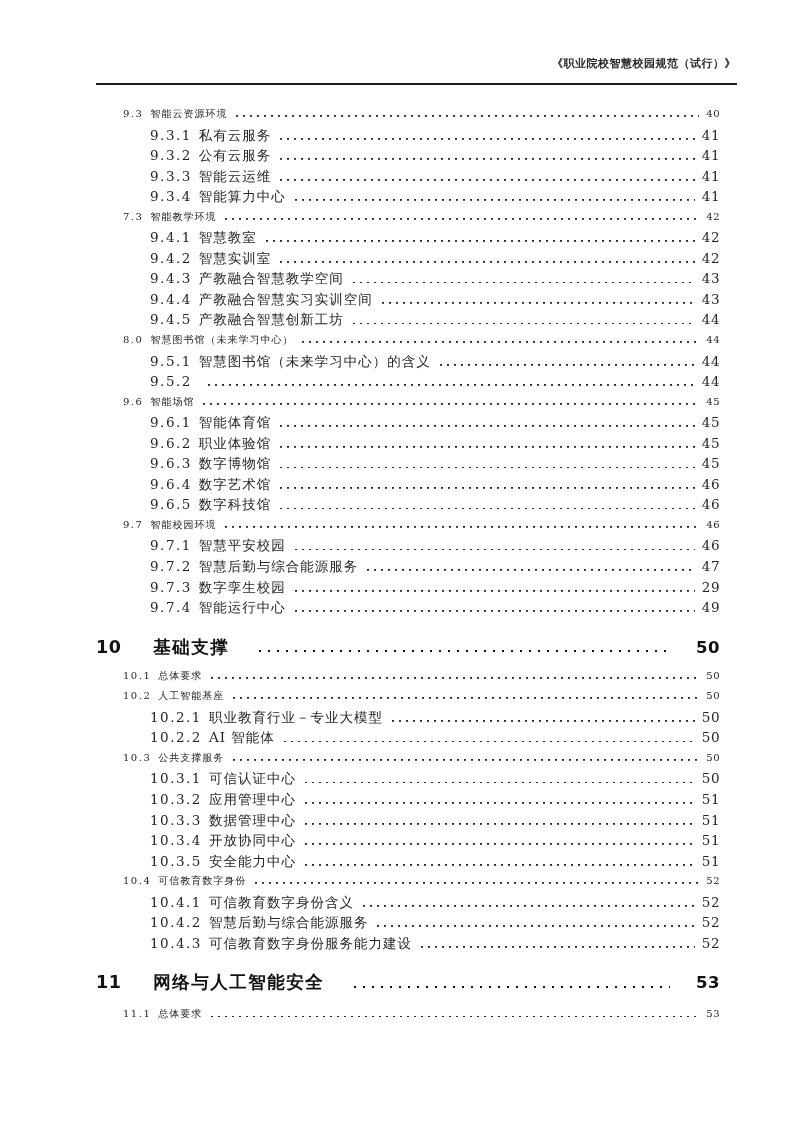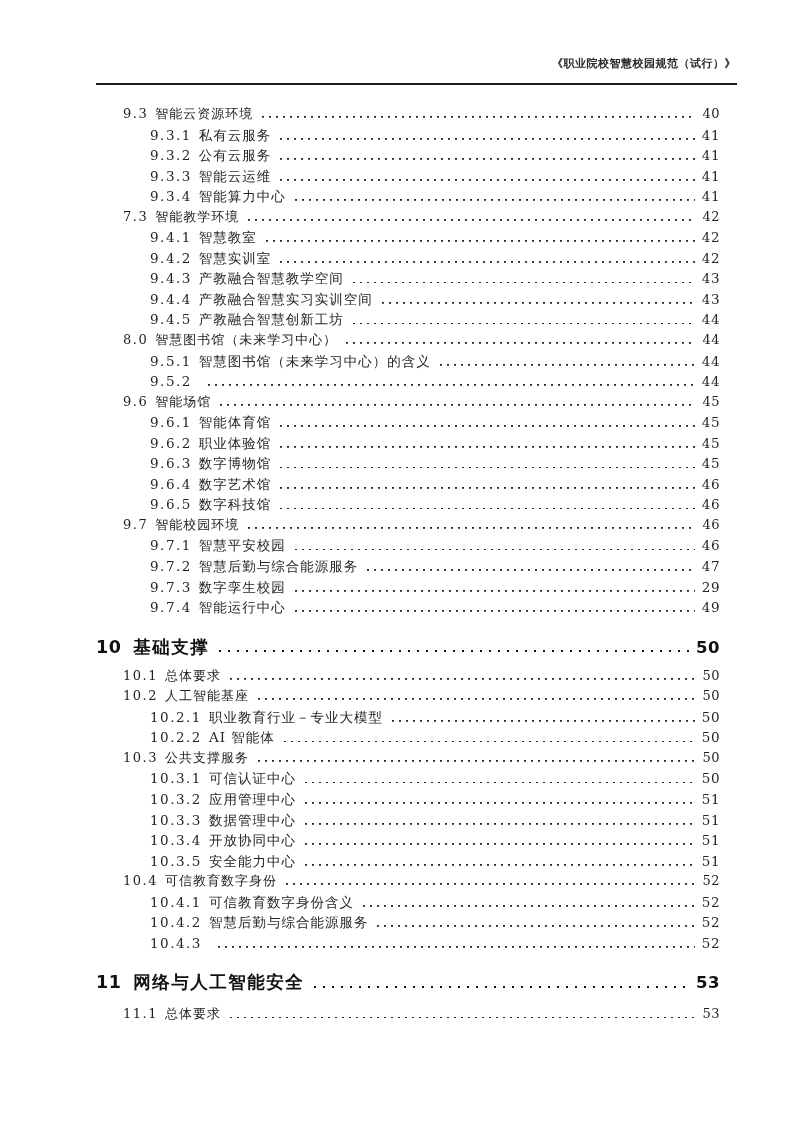"9.3" .row.l2 { font-size: 13px -> 10px }
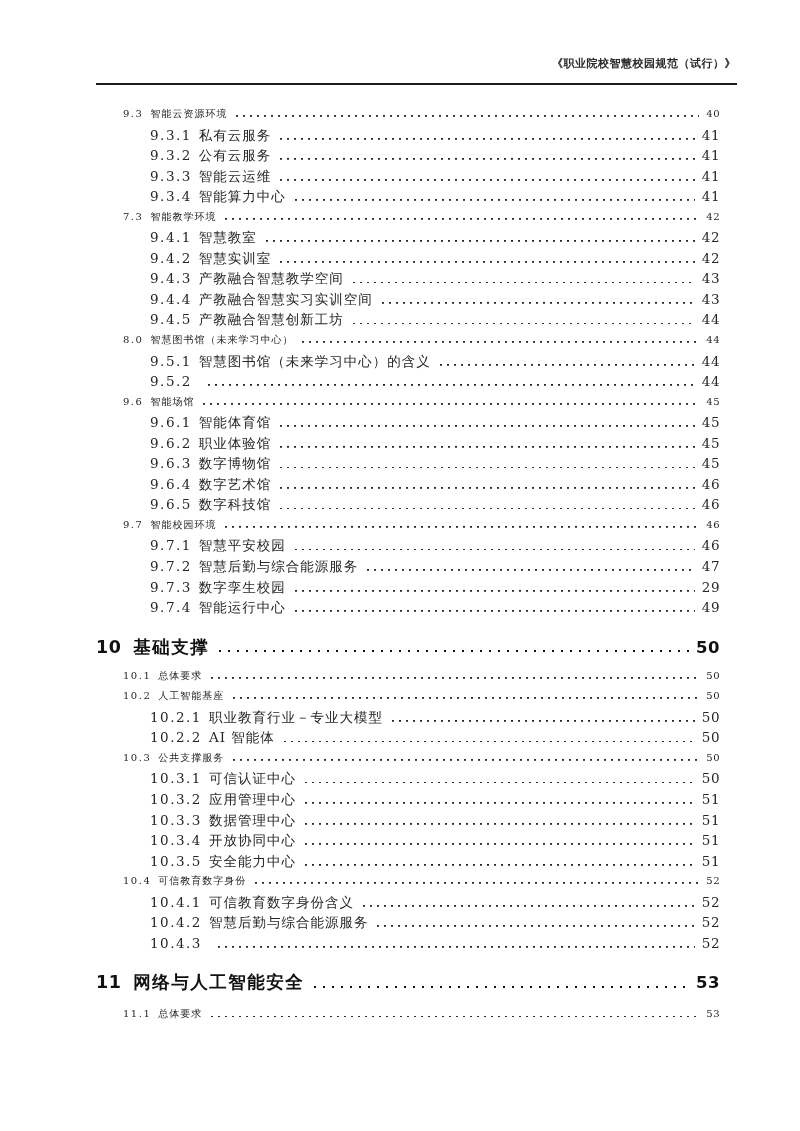"10" .row.l1 { gap: none -> 20px }
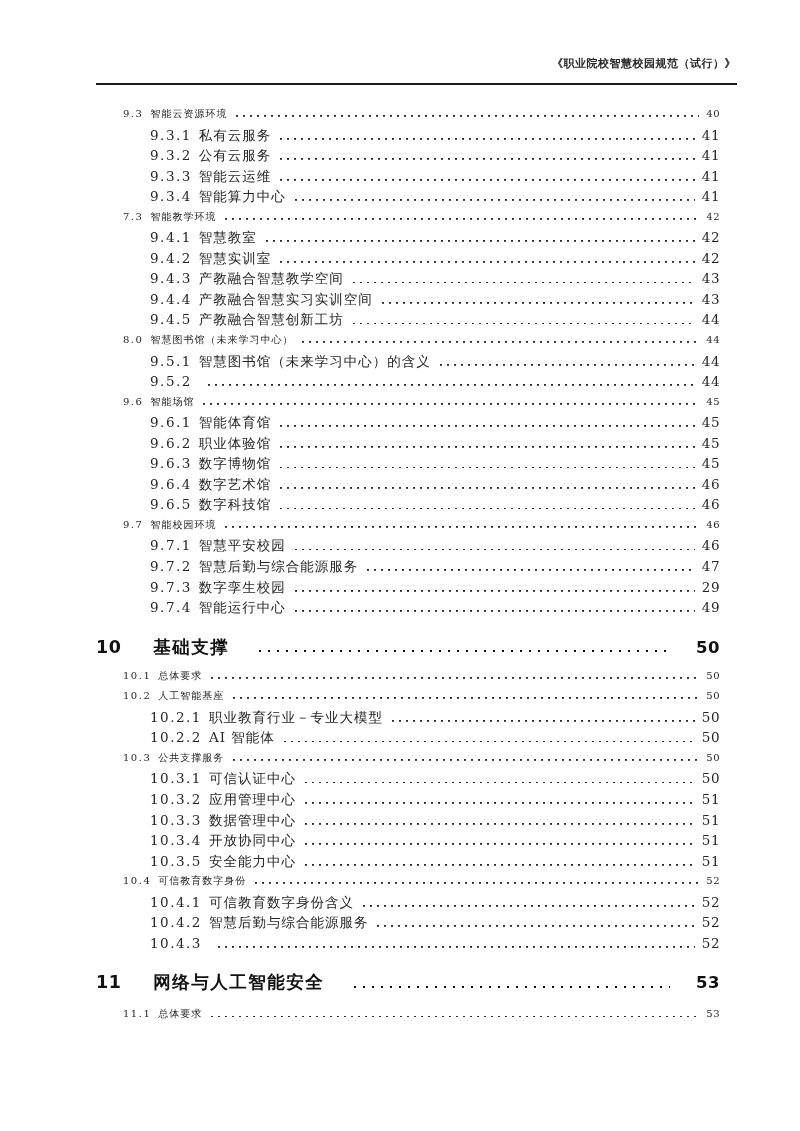"可信教育数字身份服务能力建设" span.title { html: none -> <span>可信教育数字身份服务能力建设</span> }
